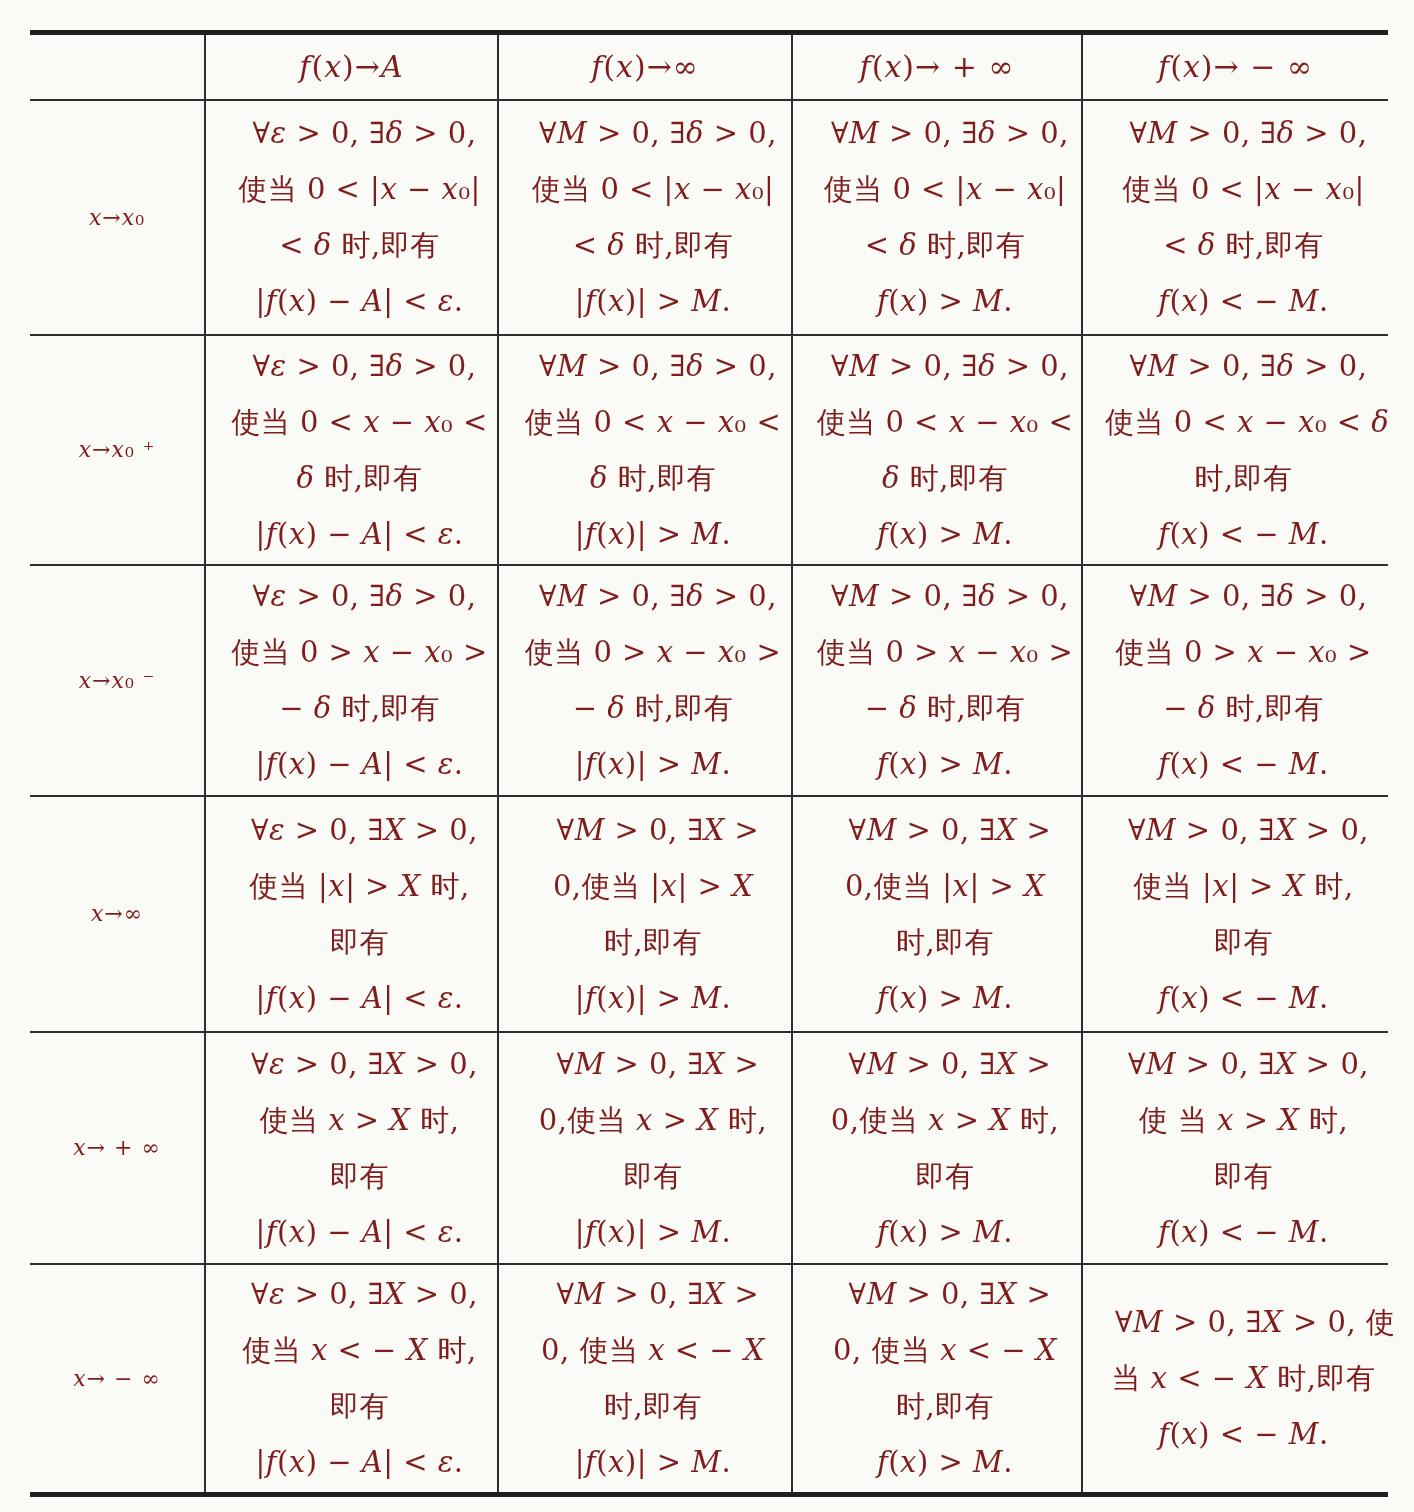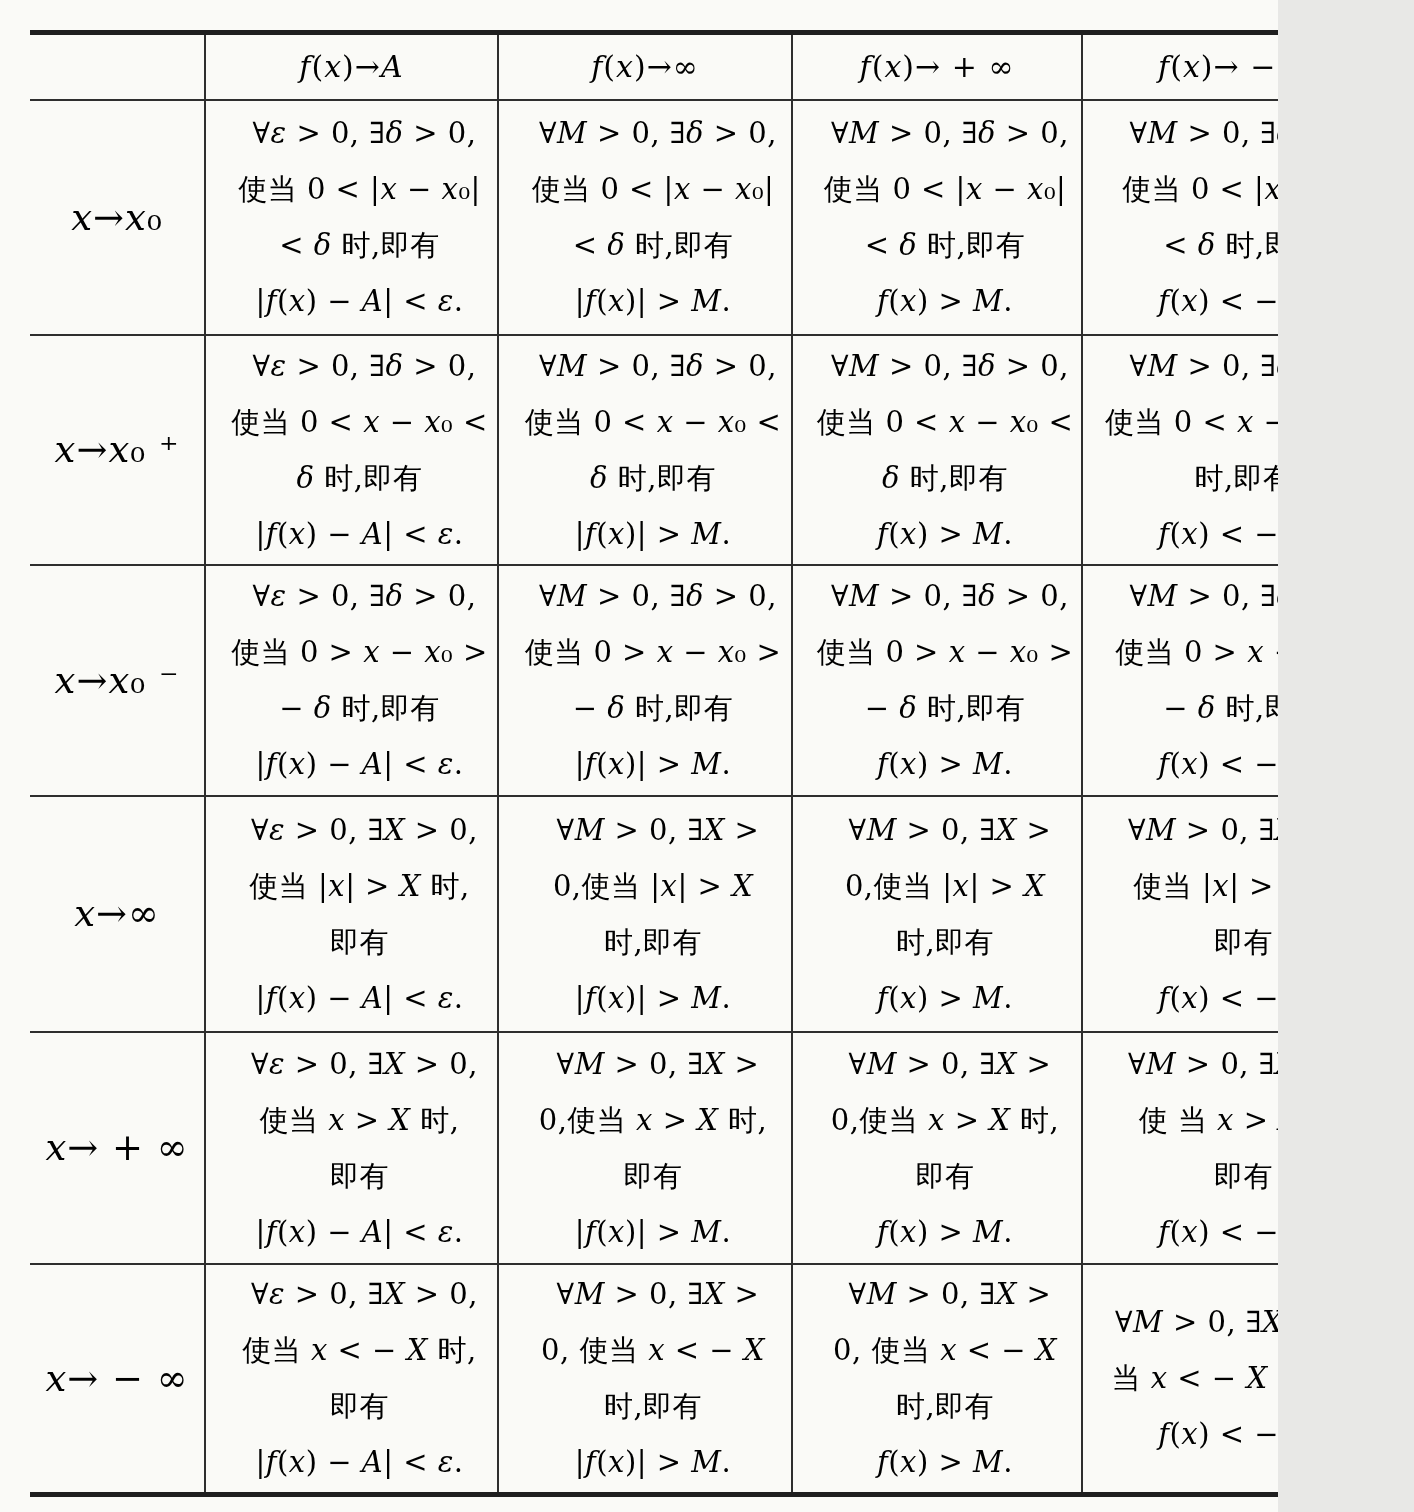"f(x)→A" .page { color: #000000 -> #7f1d1d; width: 1278px -> 1414px }
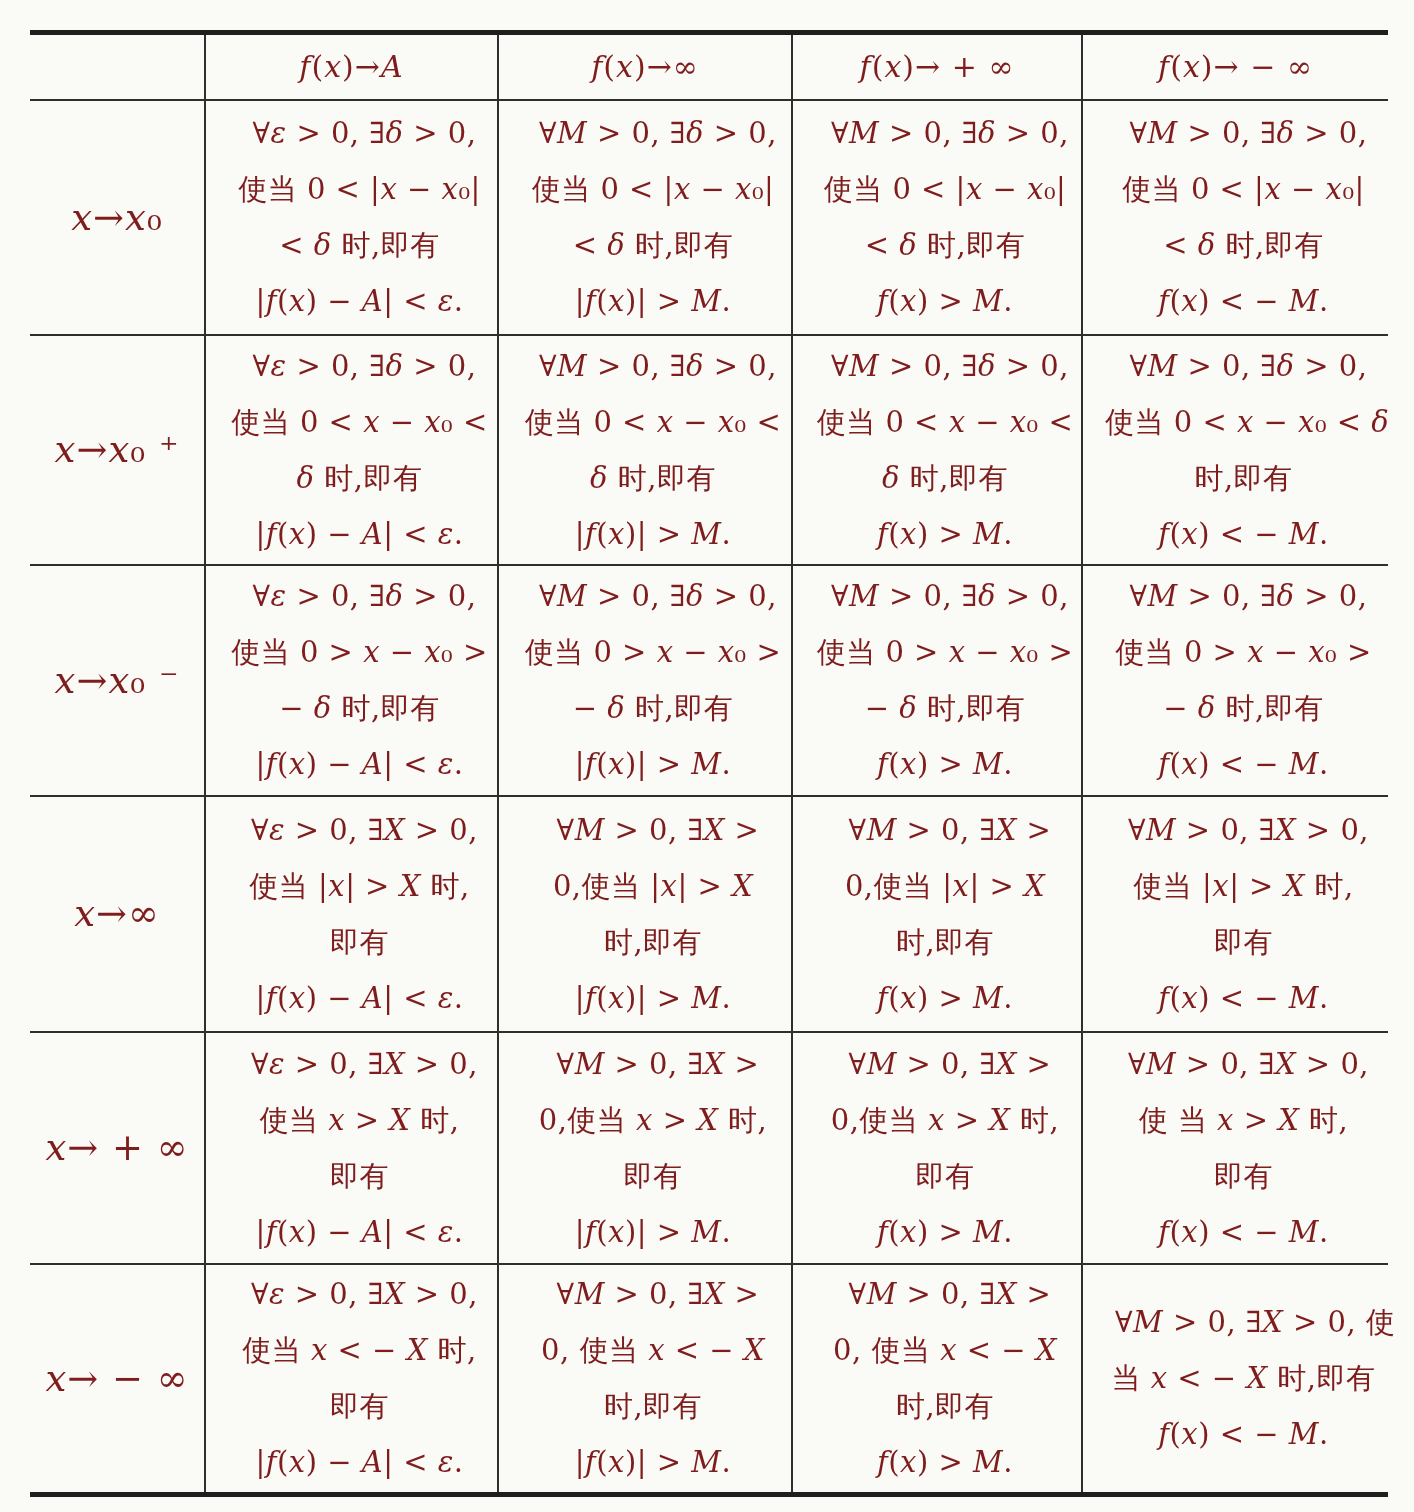"x→x₀" th.rowlab { font-size: 37px -> 22px }
